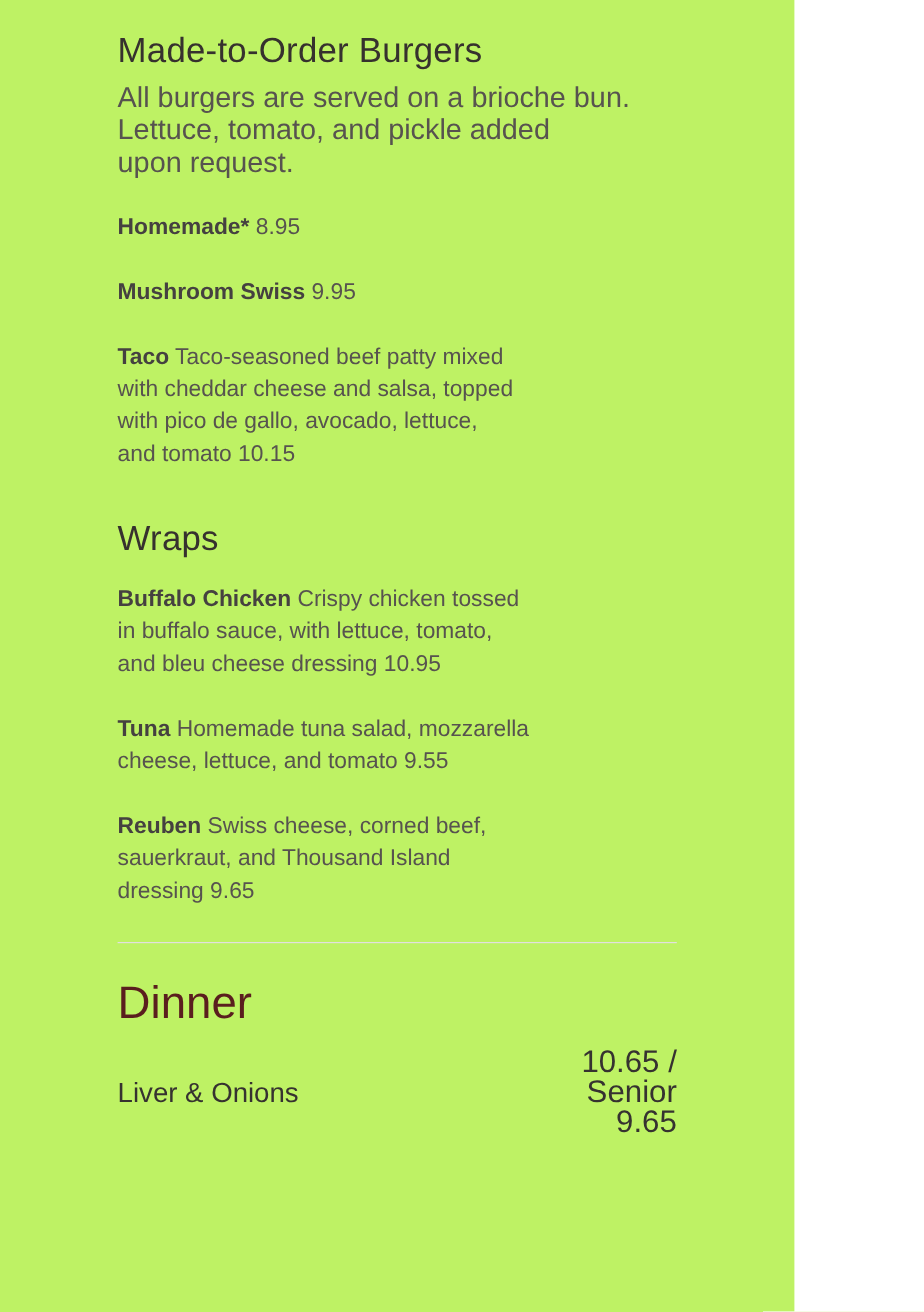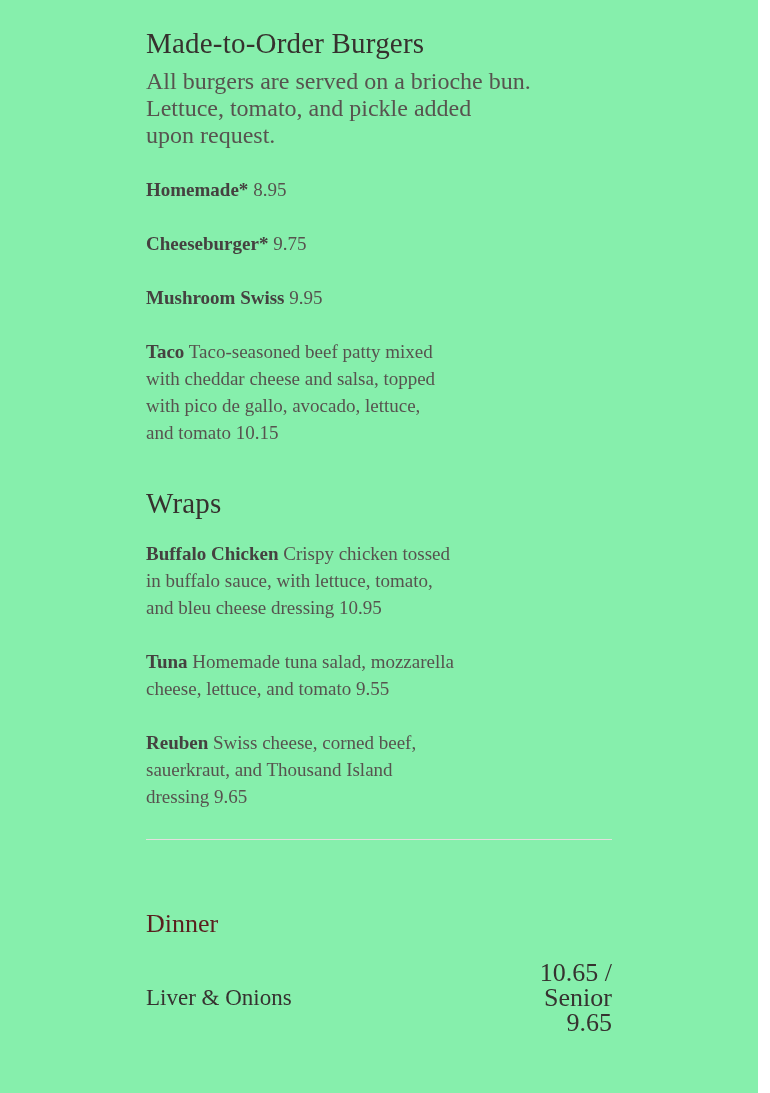"Made-to-Order Burgers" .page { background: #86efac -> #bef264; font-family: Liberation Serif, serif -> Liberation Sans, sans-serif; width: 758px -> 662px }
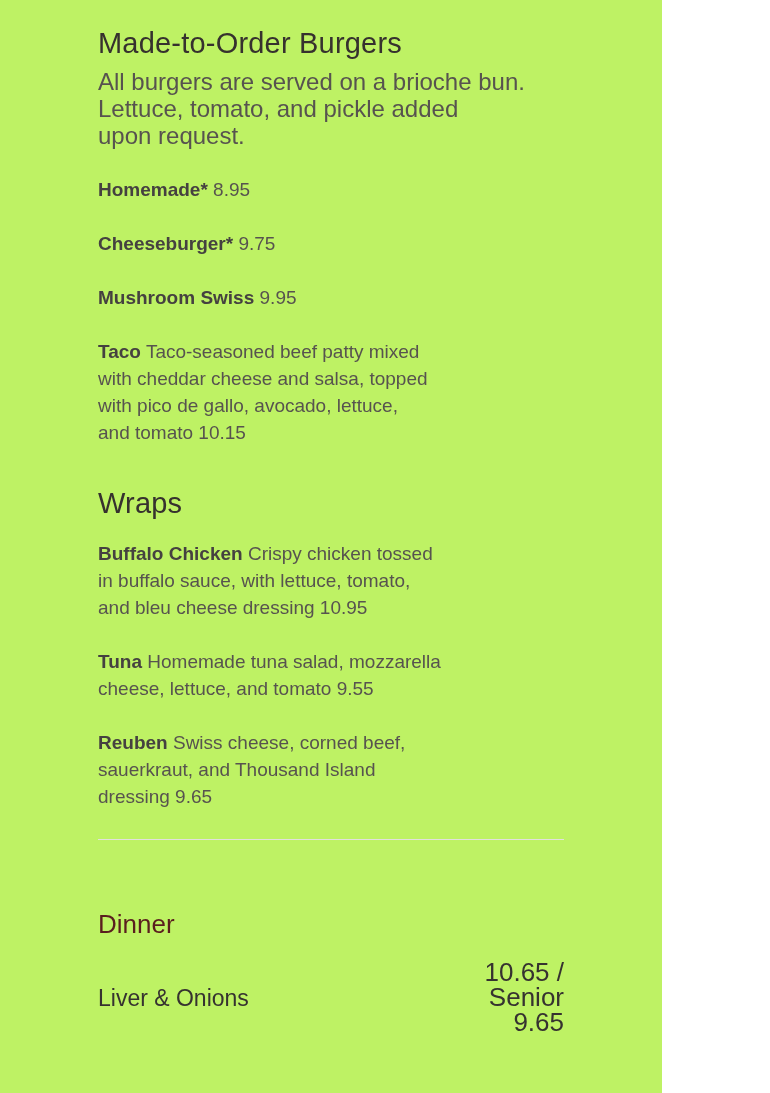"Cheeseburger* 9.75" p.menu-item { html: <p><span>Cheeseburger*</span> <span>9.75</span></p> -> none }
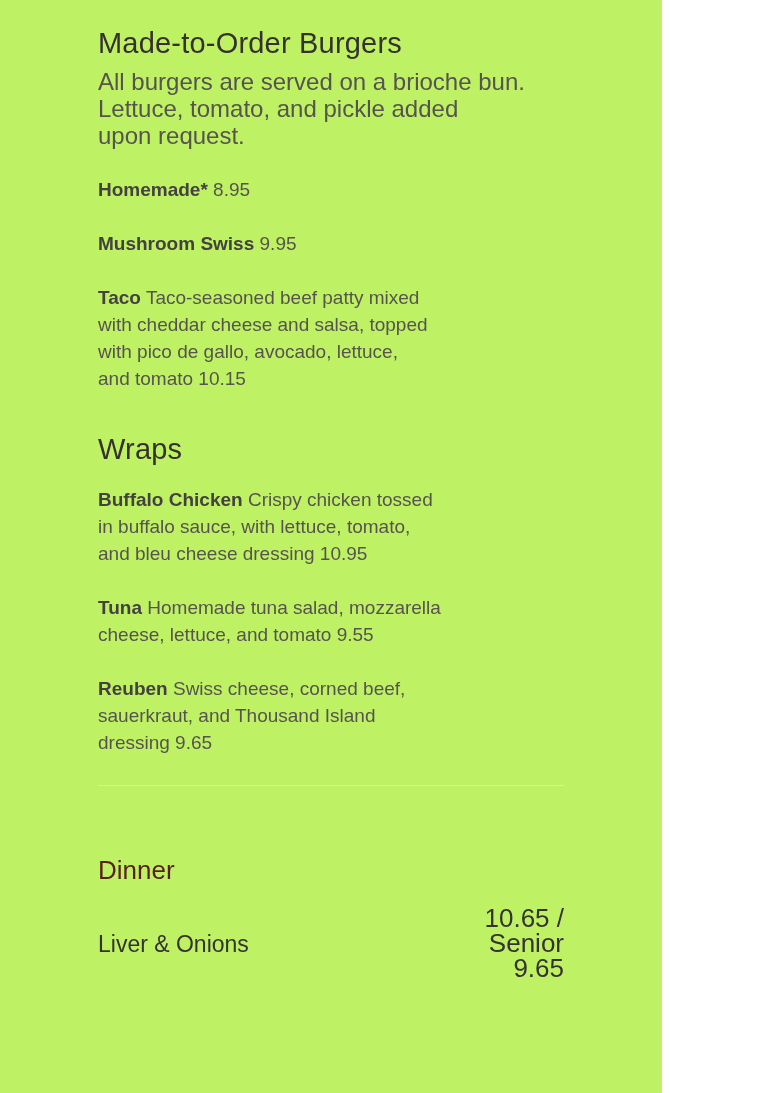"Dinner" .dinner-title { font-size: 26px -> 38px; margin: 62px 0 6px -> 28px 0 6px }
